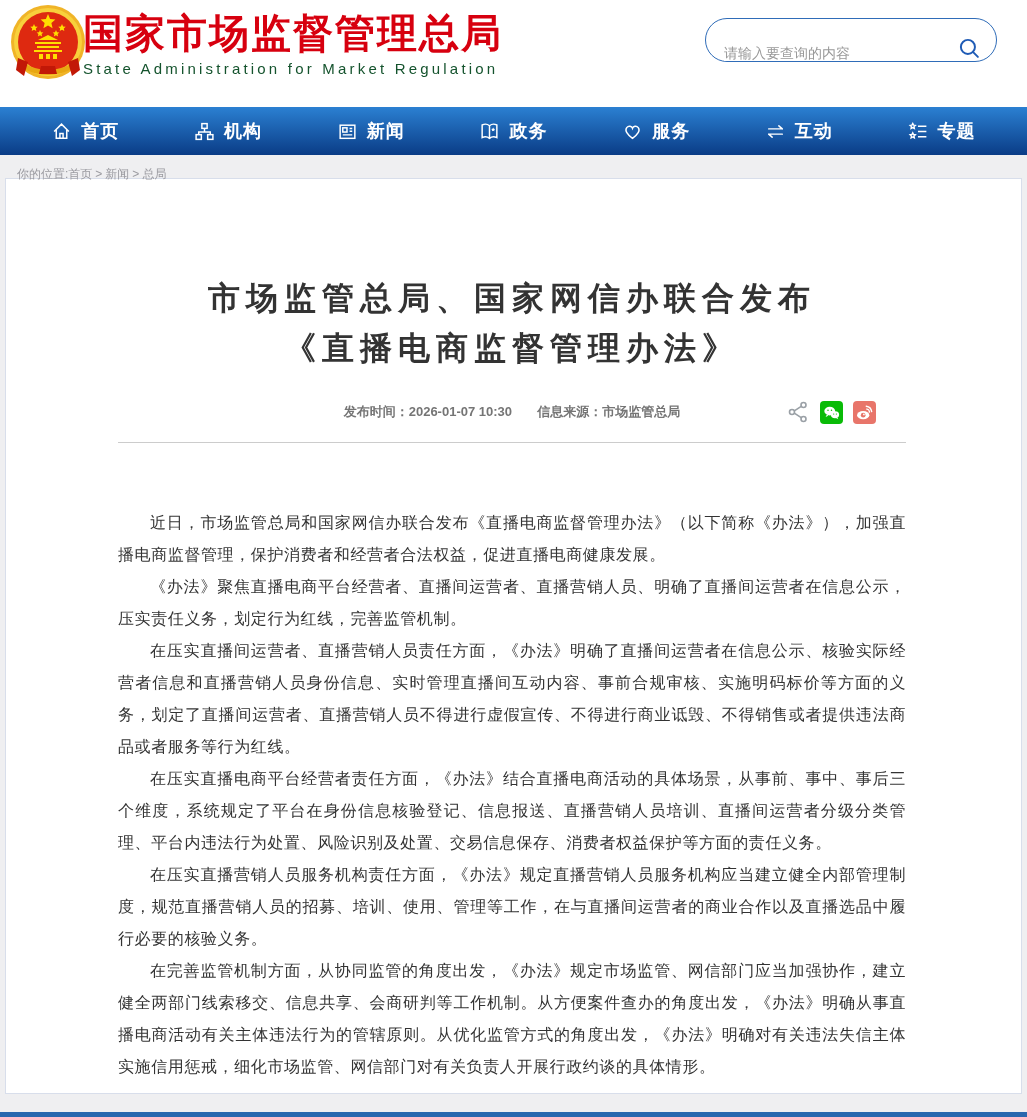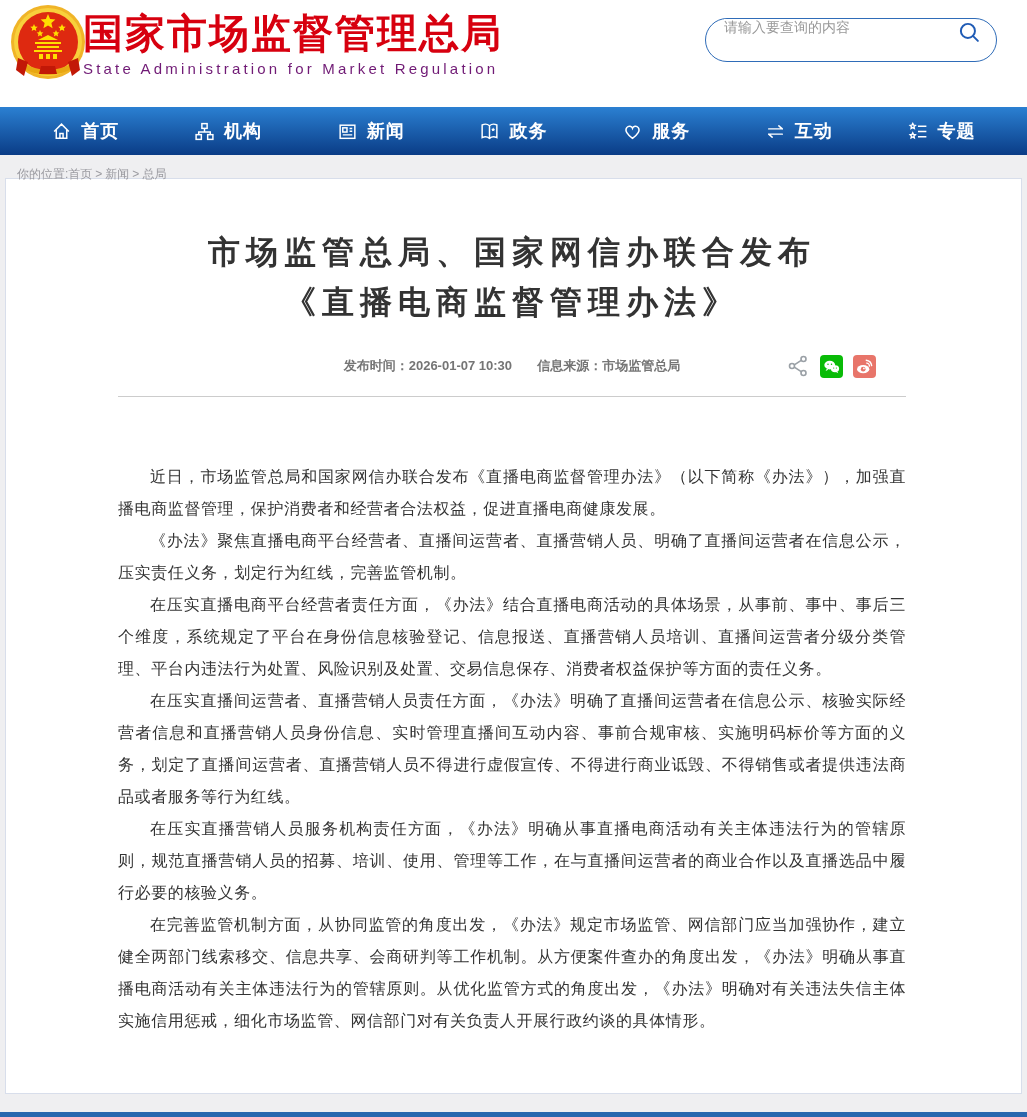"请输入要查询的内容" .search-box { align-items: flex-start -> flex-end }
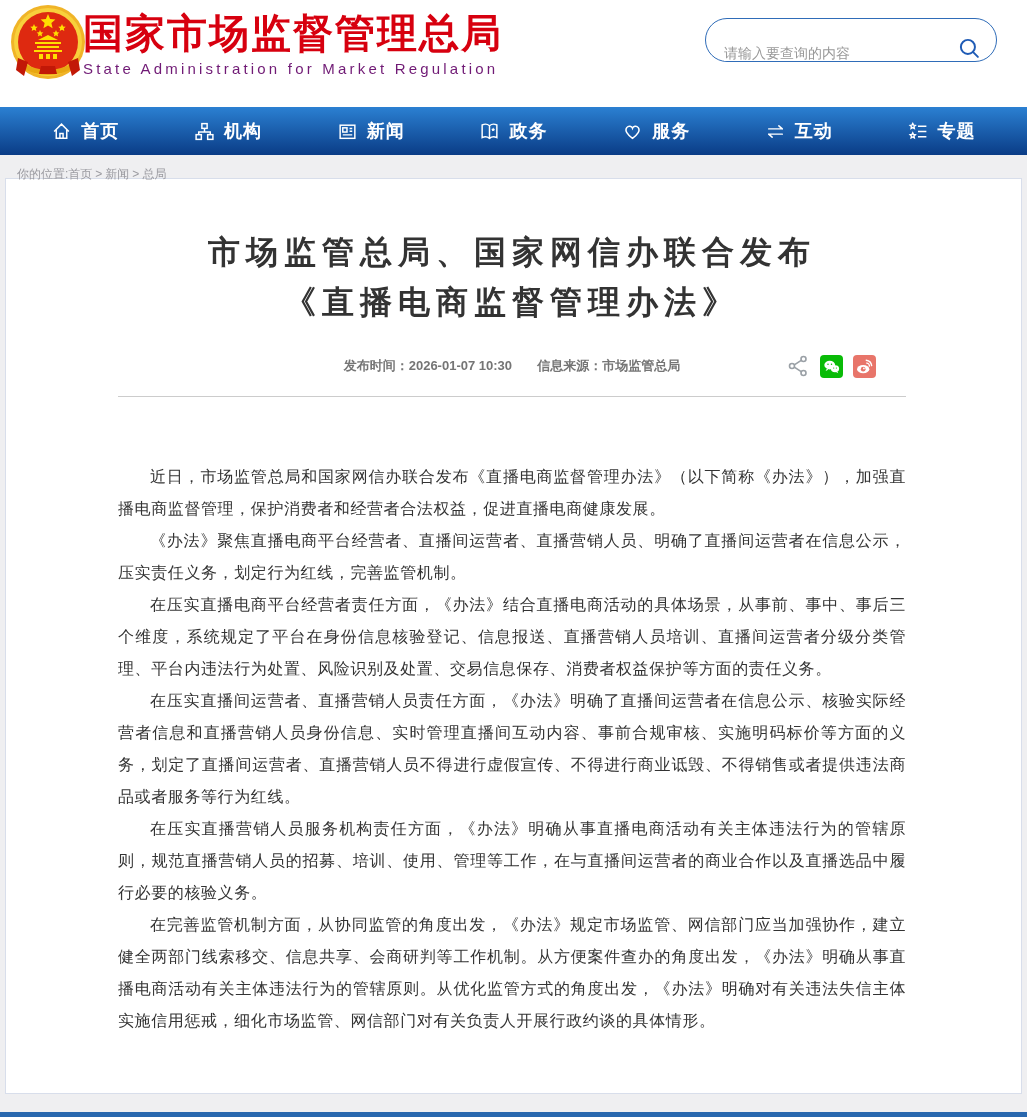"State Administration for Market" .site-subtitle { color: #701a75 -> #14532d }
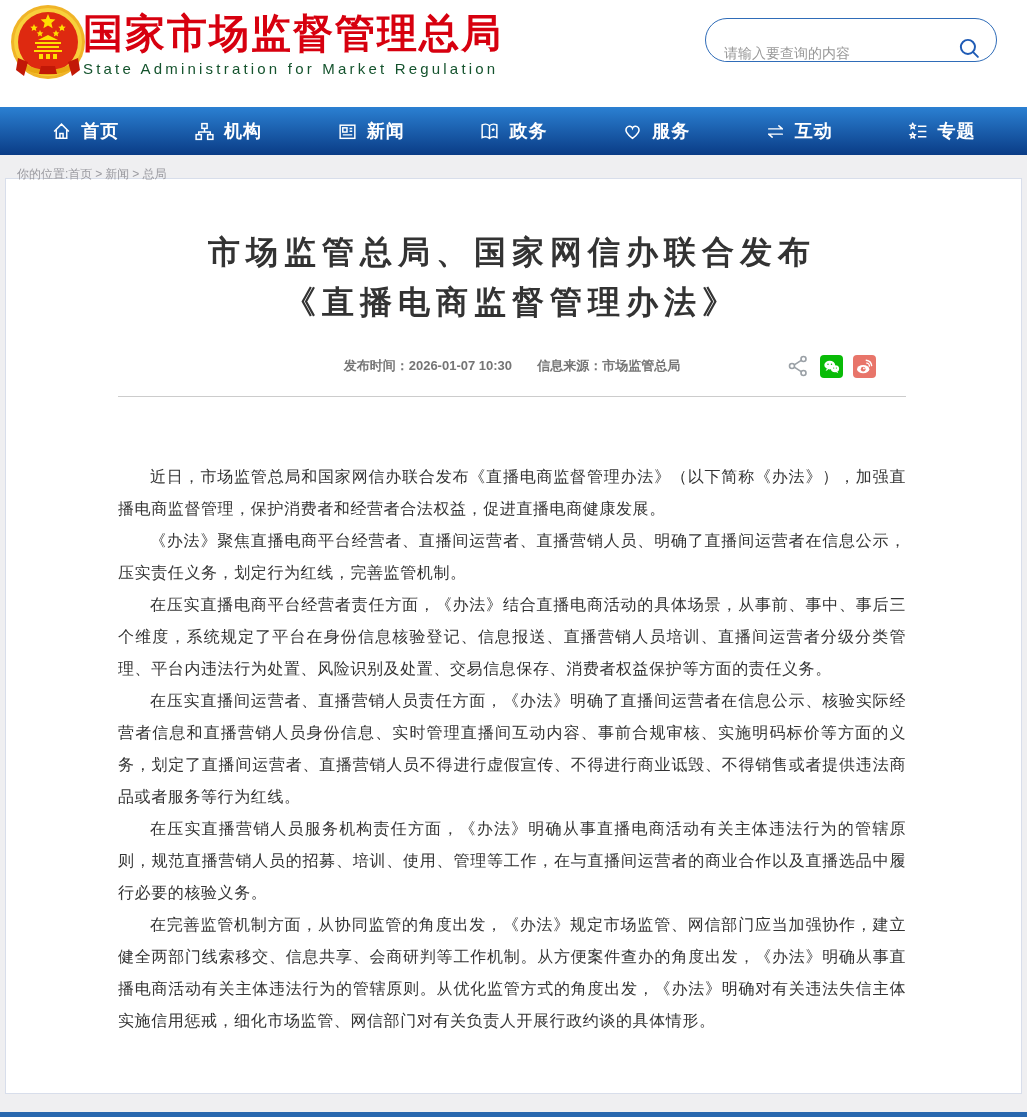"市场监管总局、国家网信办联合发布" .panel { padding: 48px 115px 0 112px -> 94px 115px 0 112px }
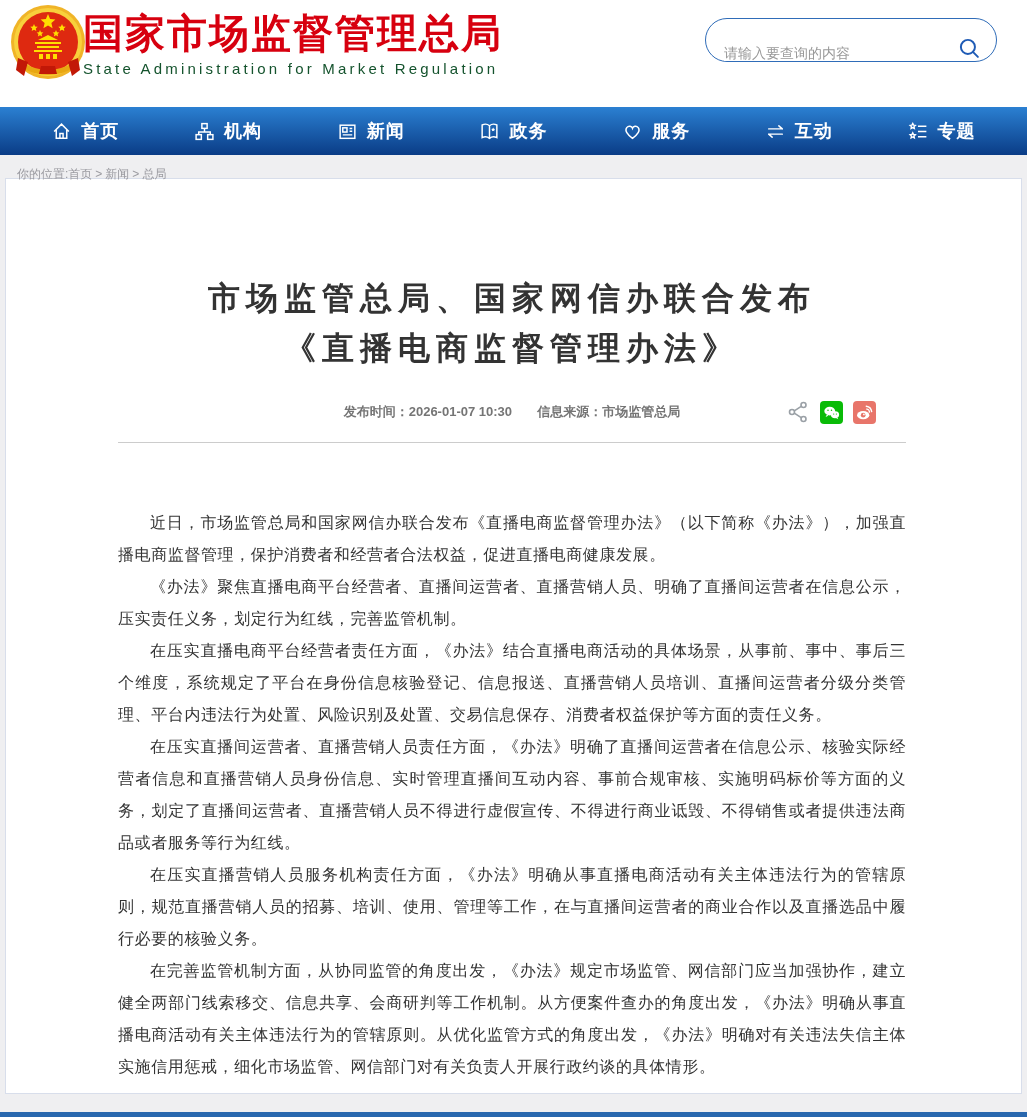"在压实直播电商平台经营者责任方面，《办法》结合直播电商活动的具体场景，从事前、事" p { order: before "在压实直播间运营者、直播营销人员责任方面，《办法》明确了直播间运营者在信息公示、" -> after "在压实直播间运营者、直播营销人员责任方面，《办法》明确了直播间运营者在信息公示、" }
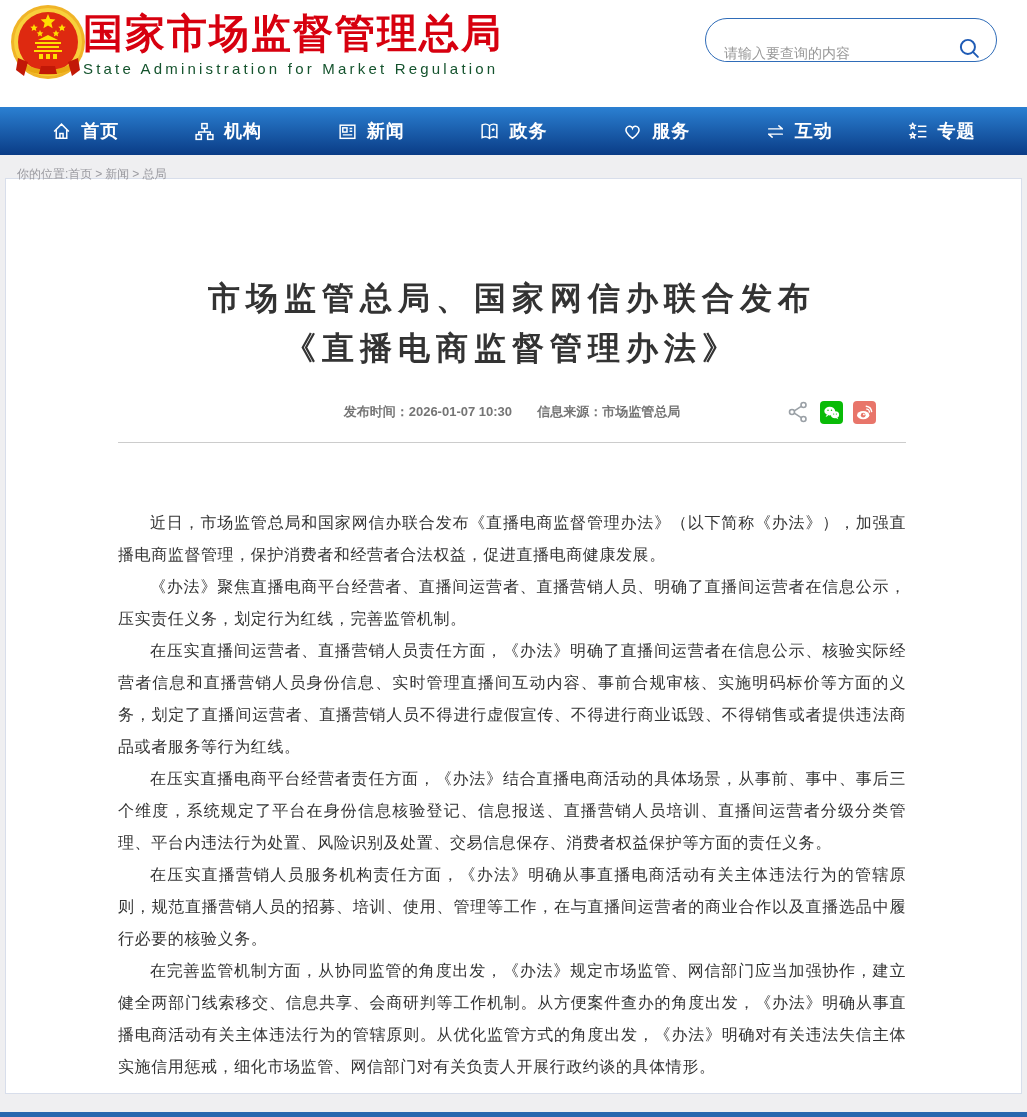"在压实直播营销人员服务机构责任方面，《办法》明确从事直播电商活动有关主体违法行为" p { text: 明确从事直播电商活动有关主体违法行为的管辖原则 -> 规定直播营销人员服务机构应当建立健全内部管理制度 }
